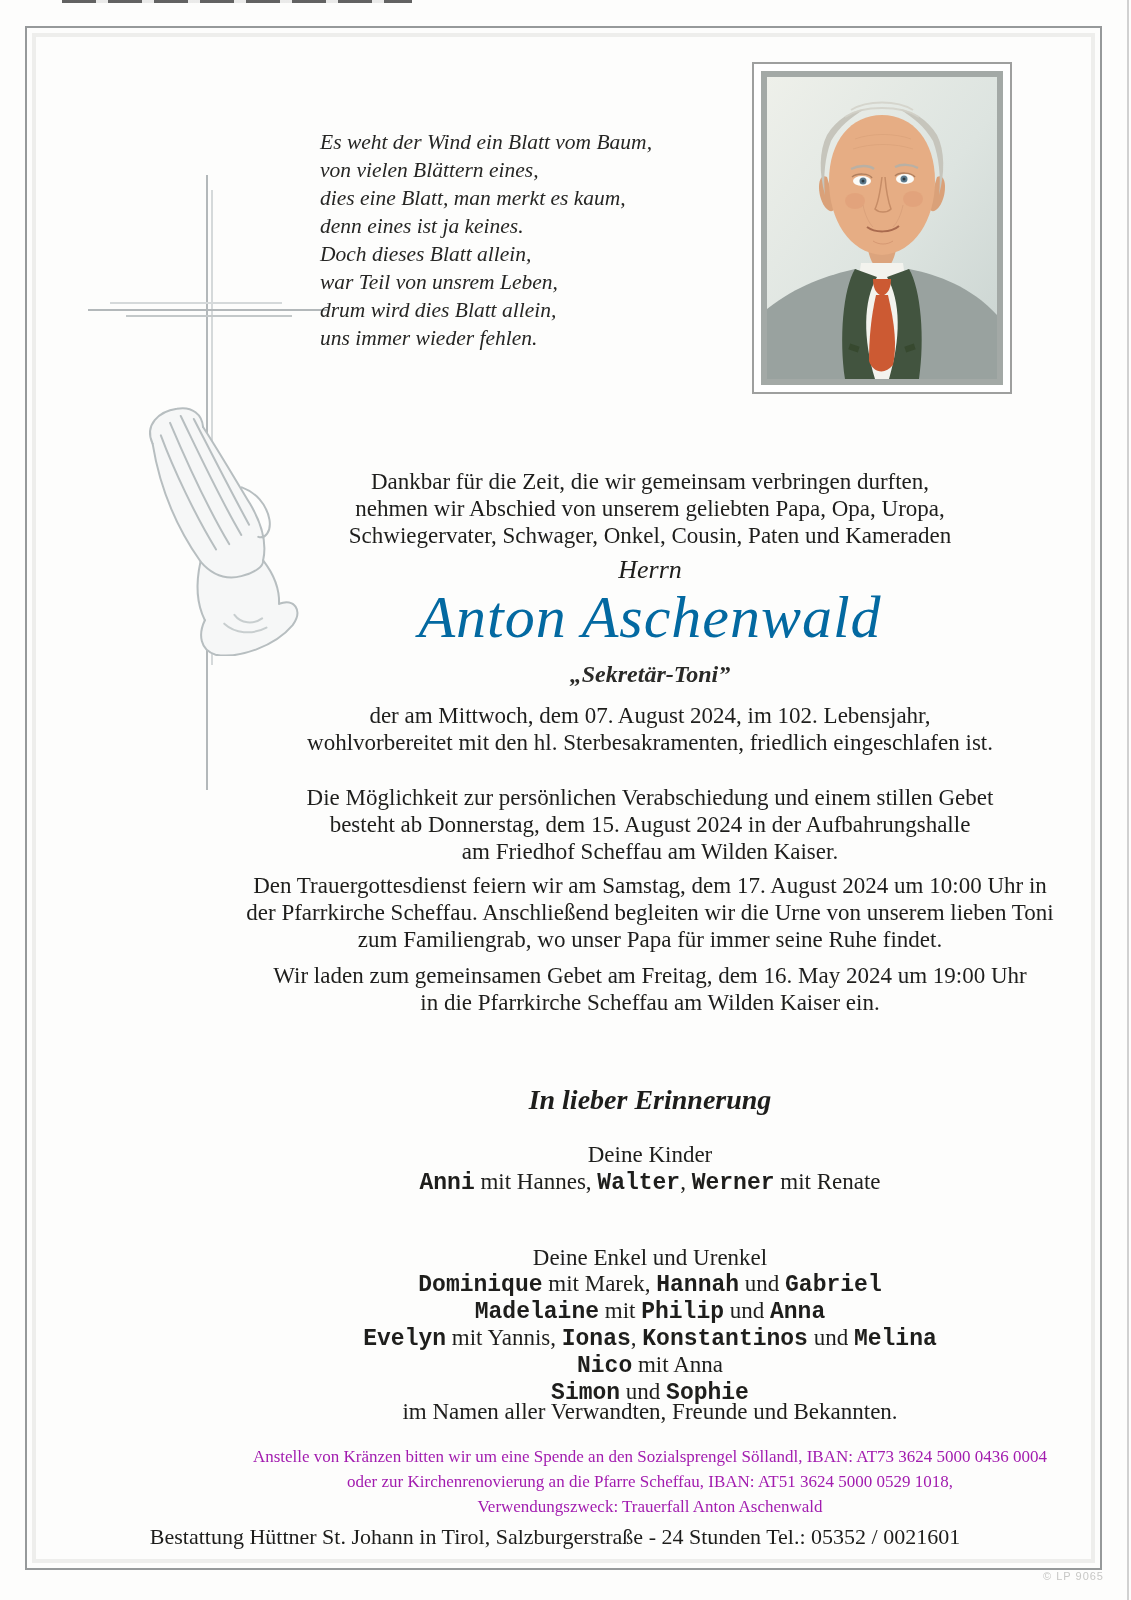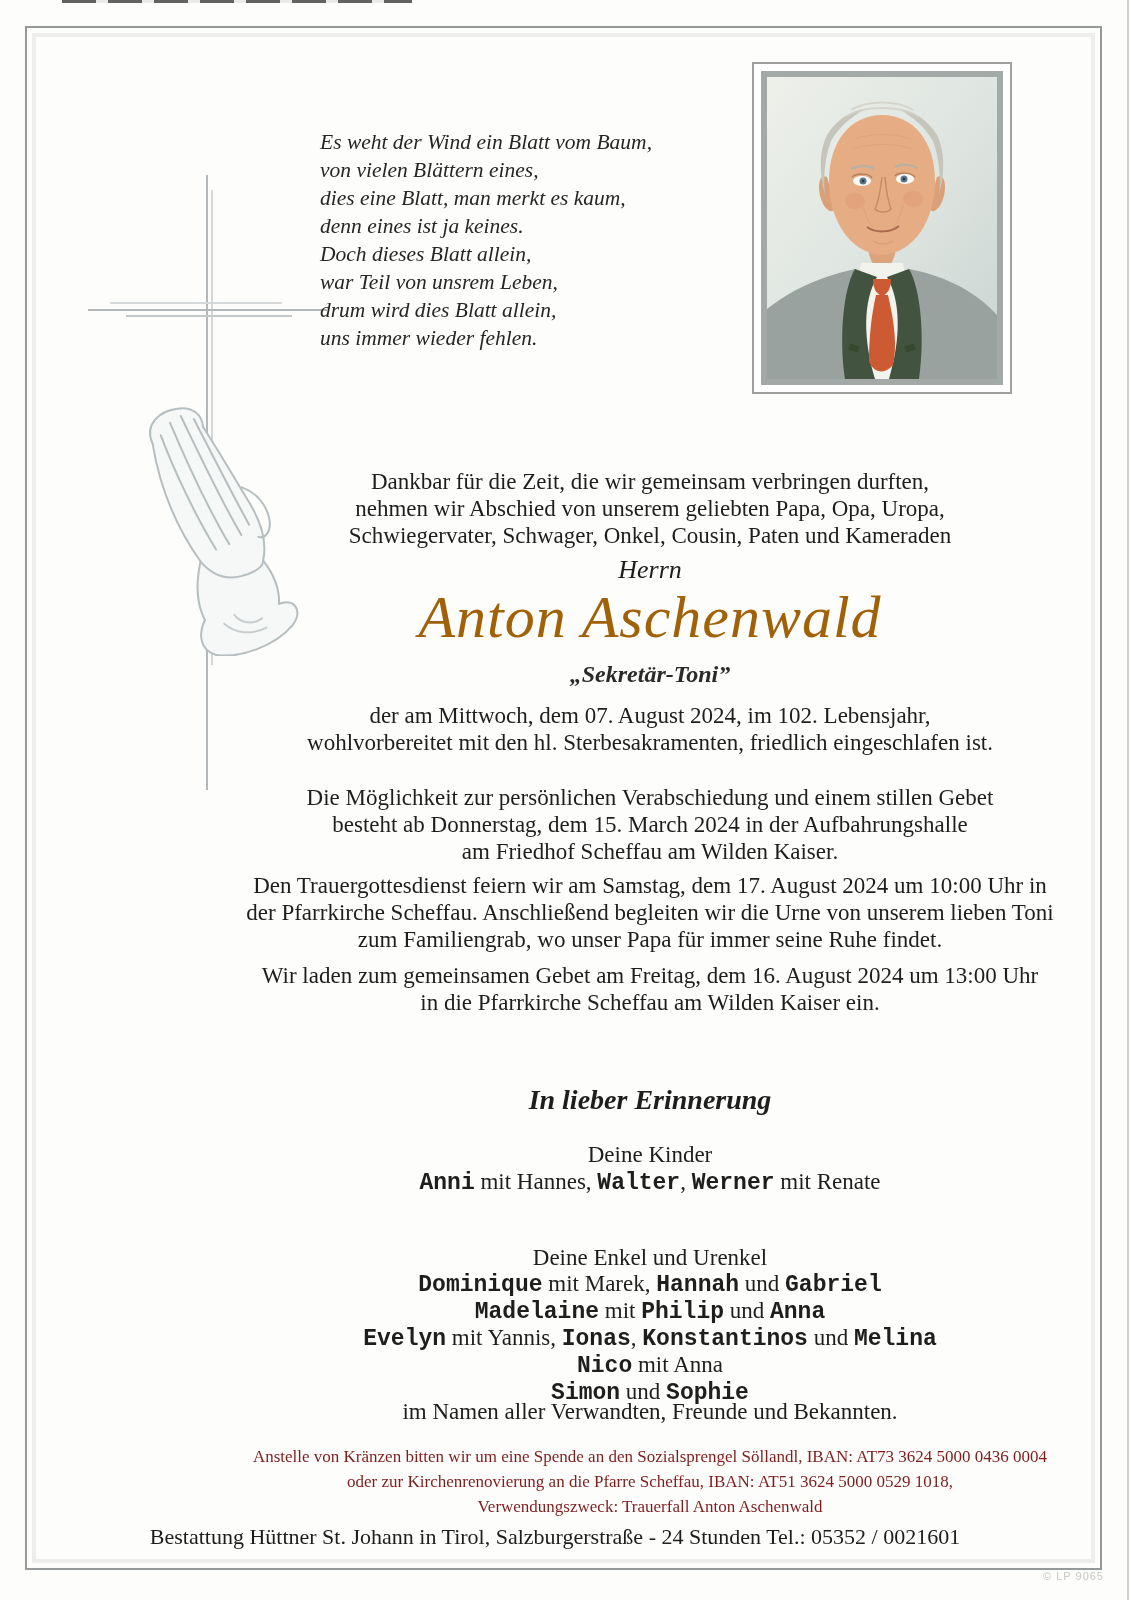"Anton Aschenwald" .deceased-name { color: #a16207 -> #0369a1 }
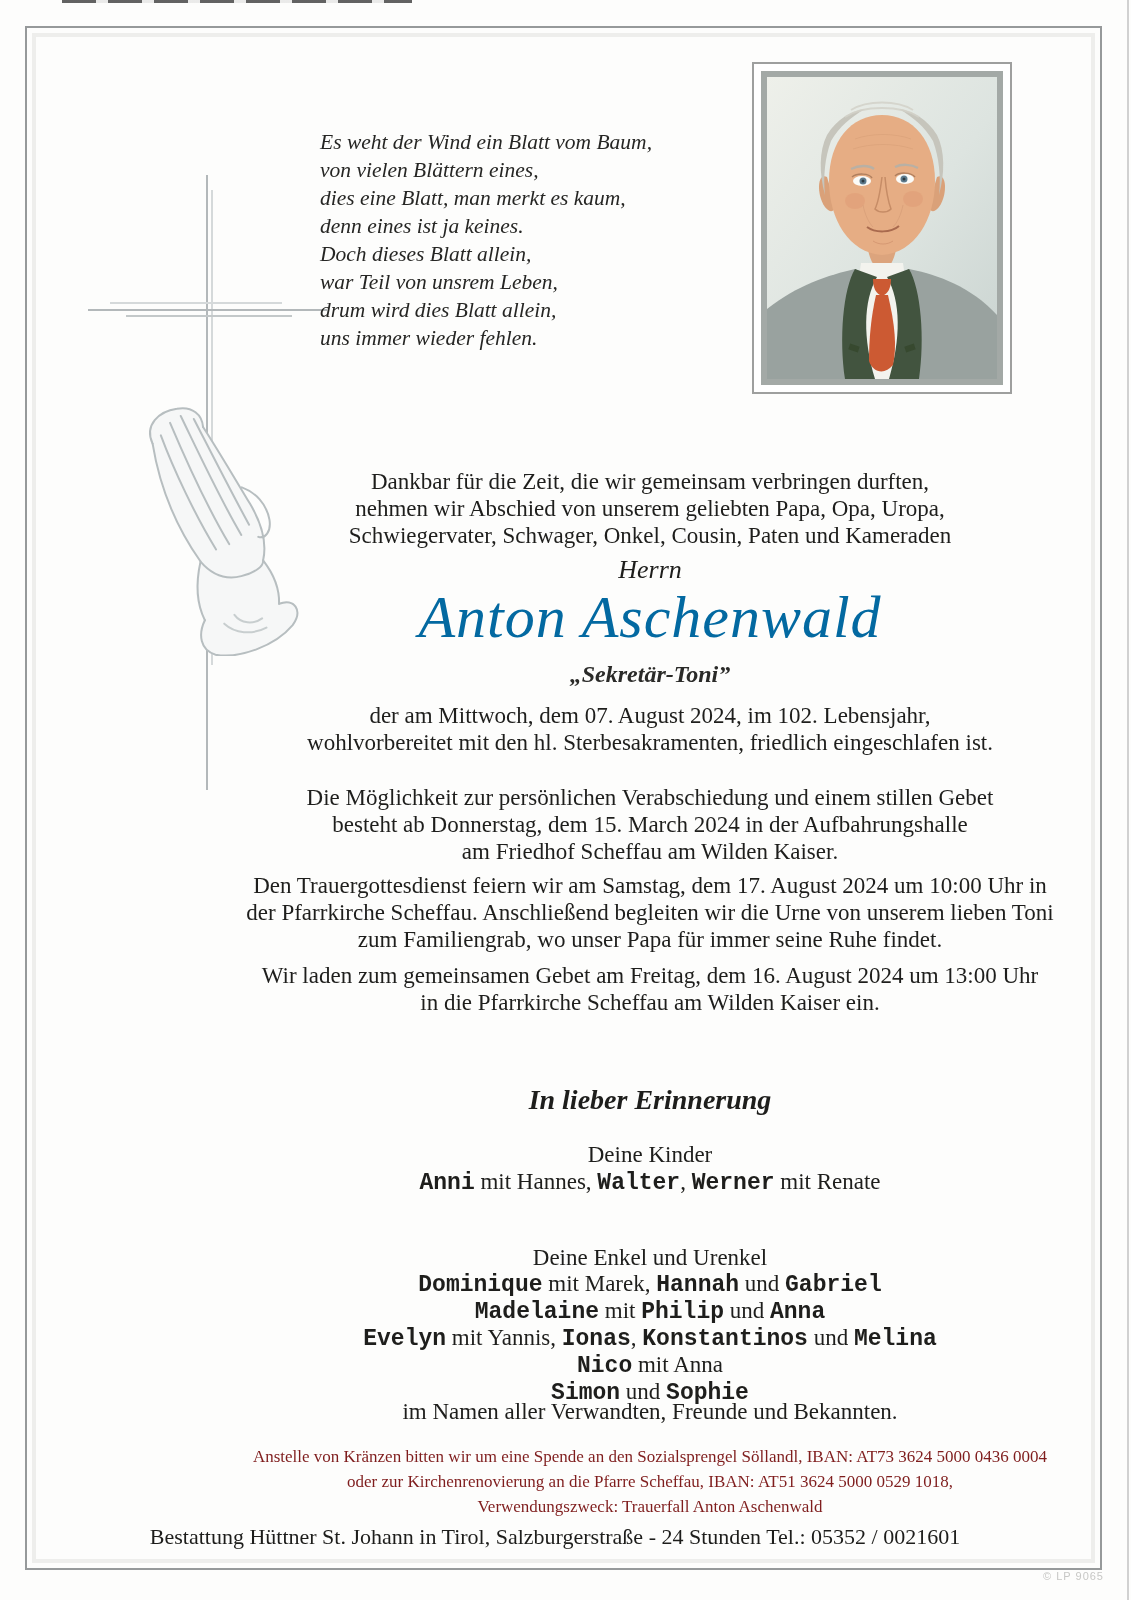"Die Möglichkeit zur persönlichen" div.col { text: March -> August }
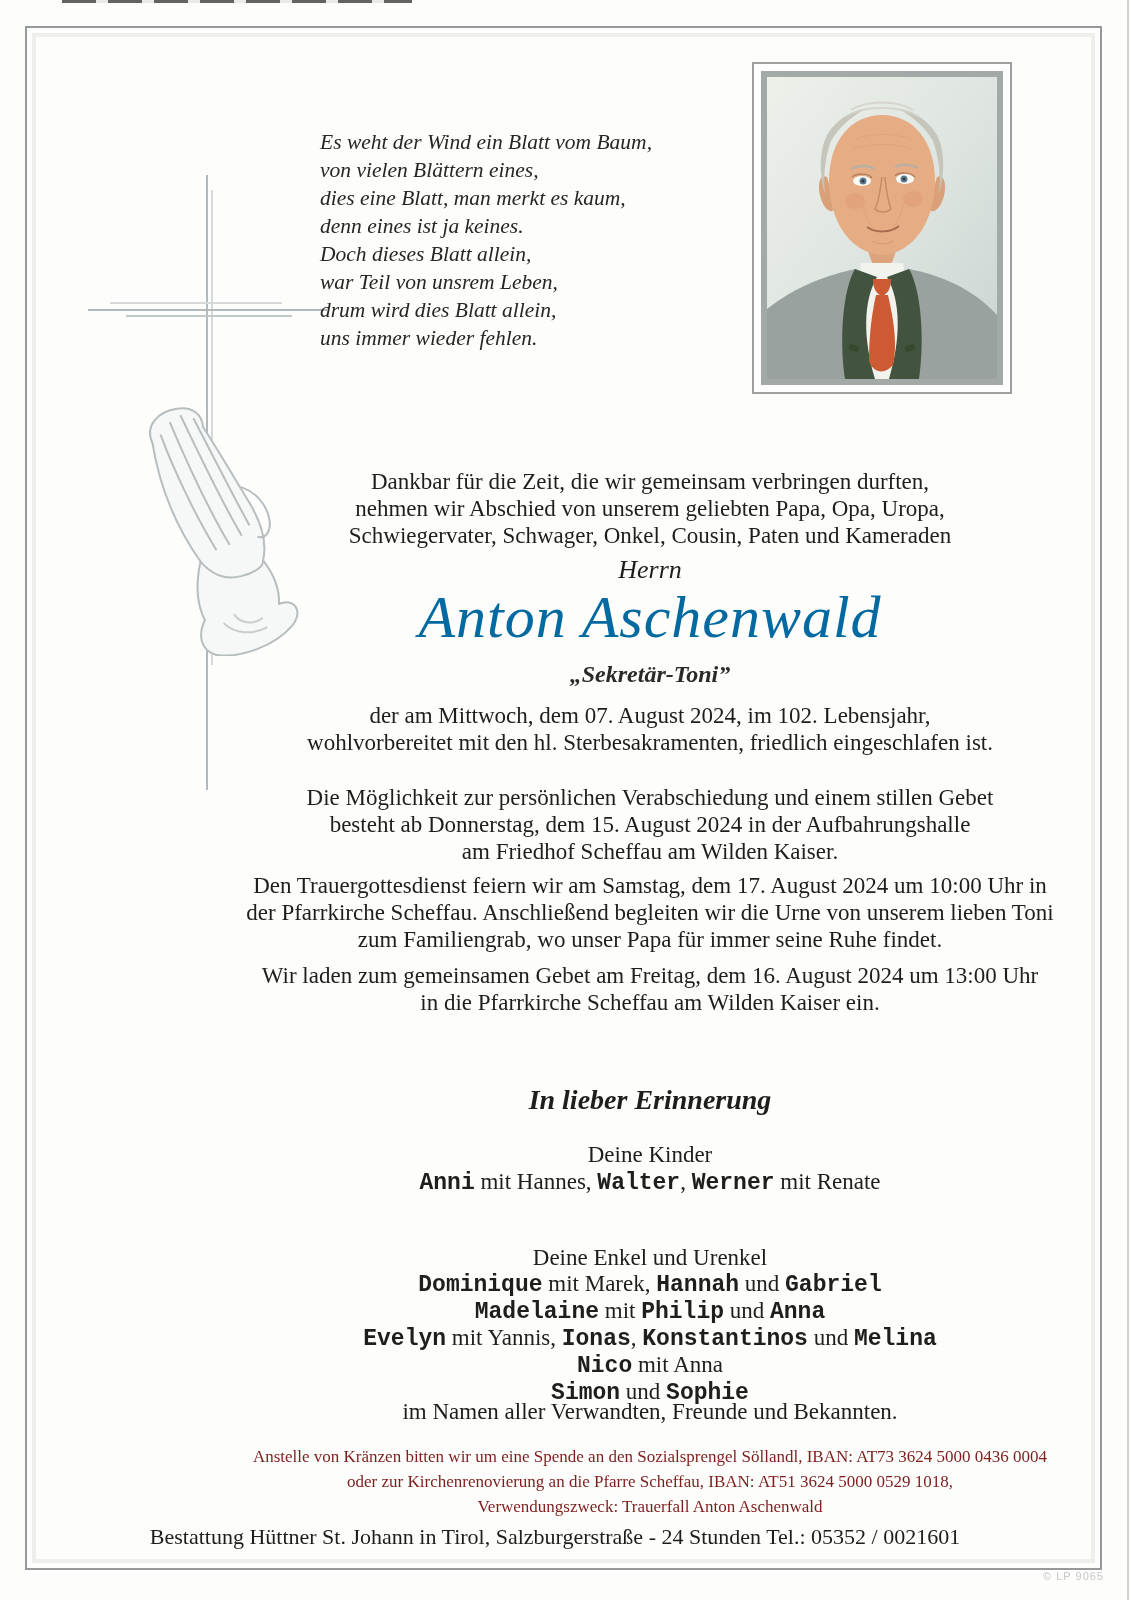"Wir laden zum gemeinsamen Gebet" div.col { text: August 2024 um 13:00 -> May 2024 um 19:00 }
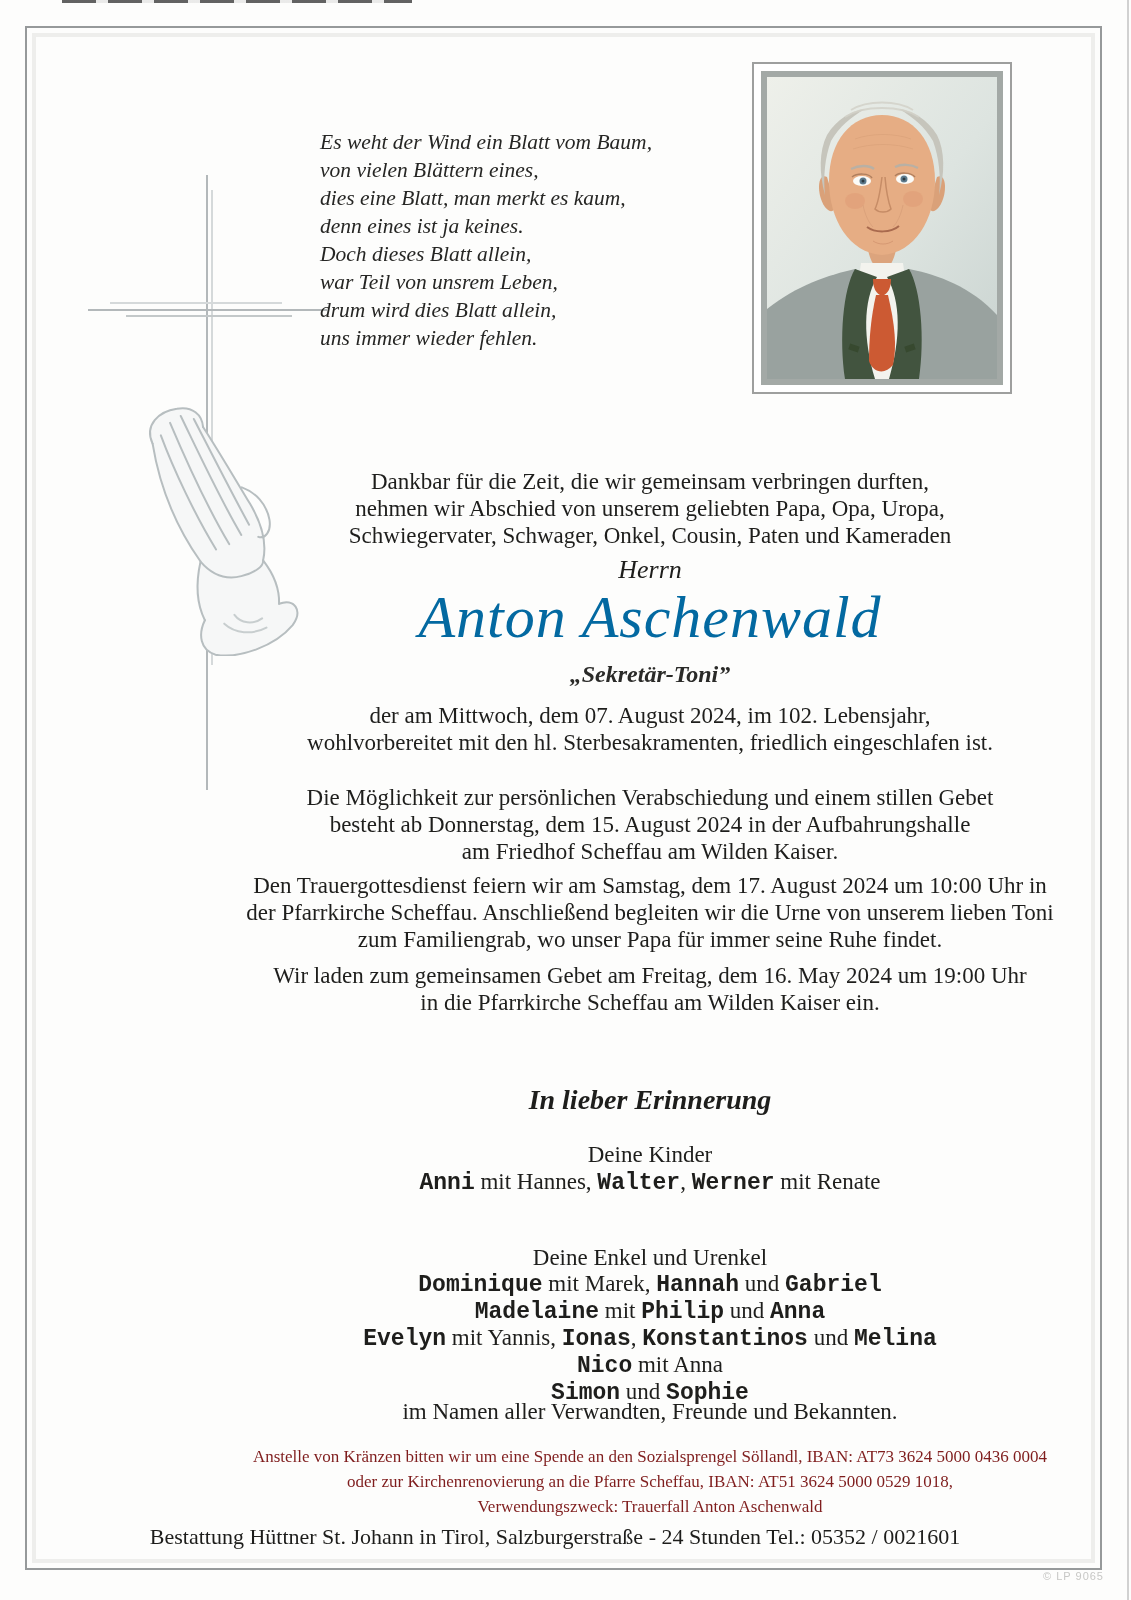"Anstelle von Kränzen bitten wir" .donation { color: #7f1d1d -> #a21caf }
